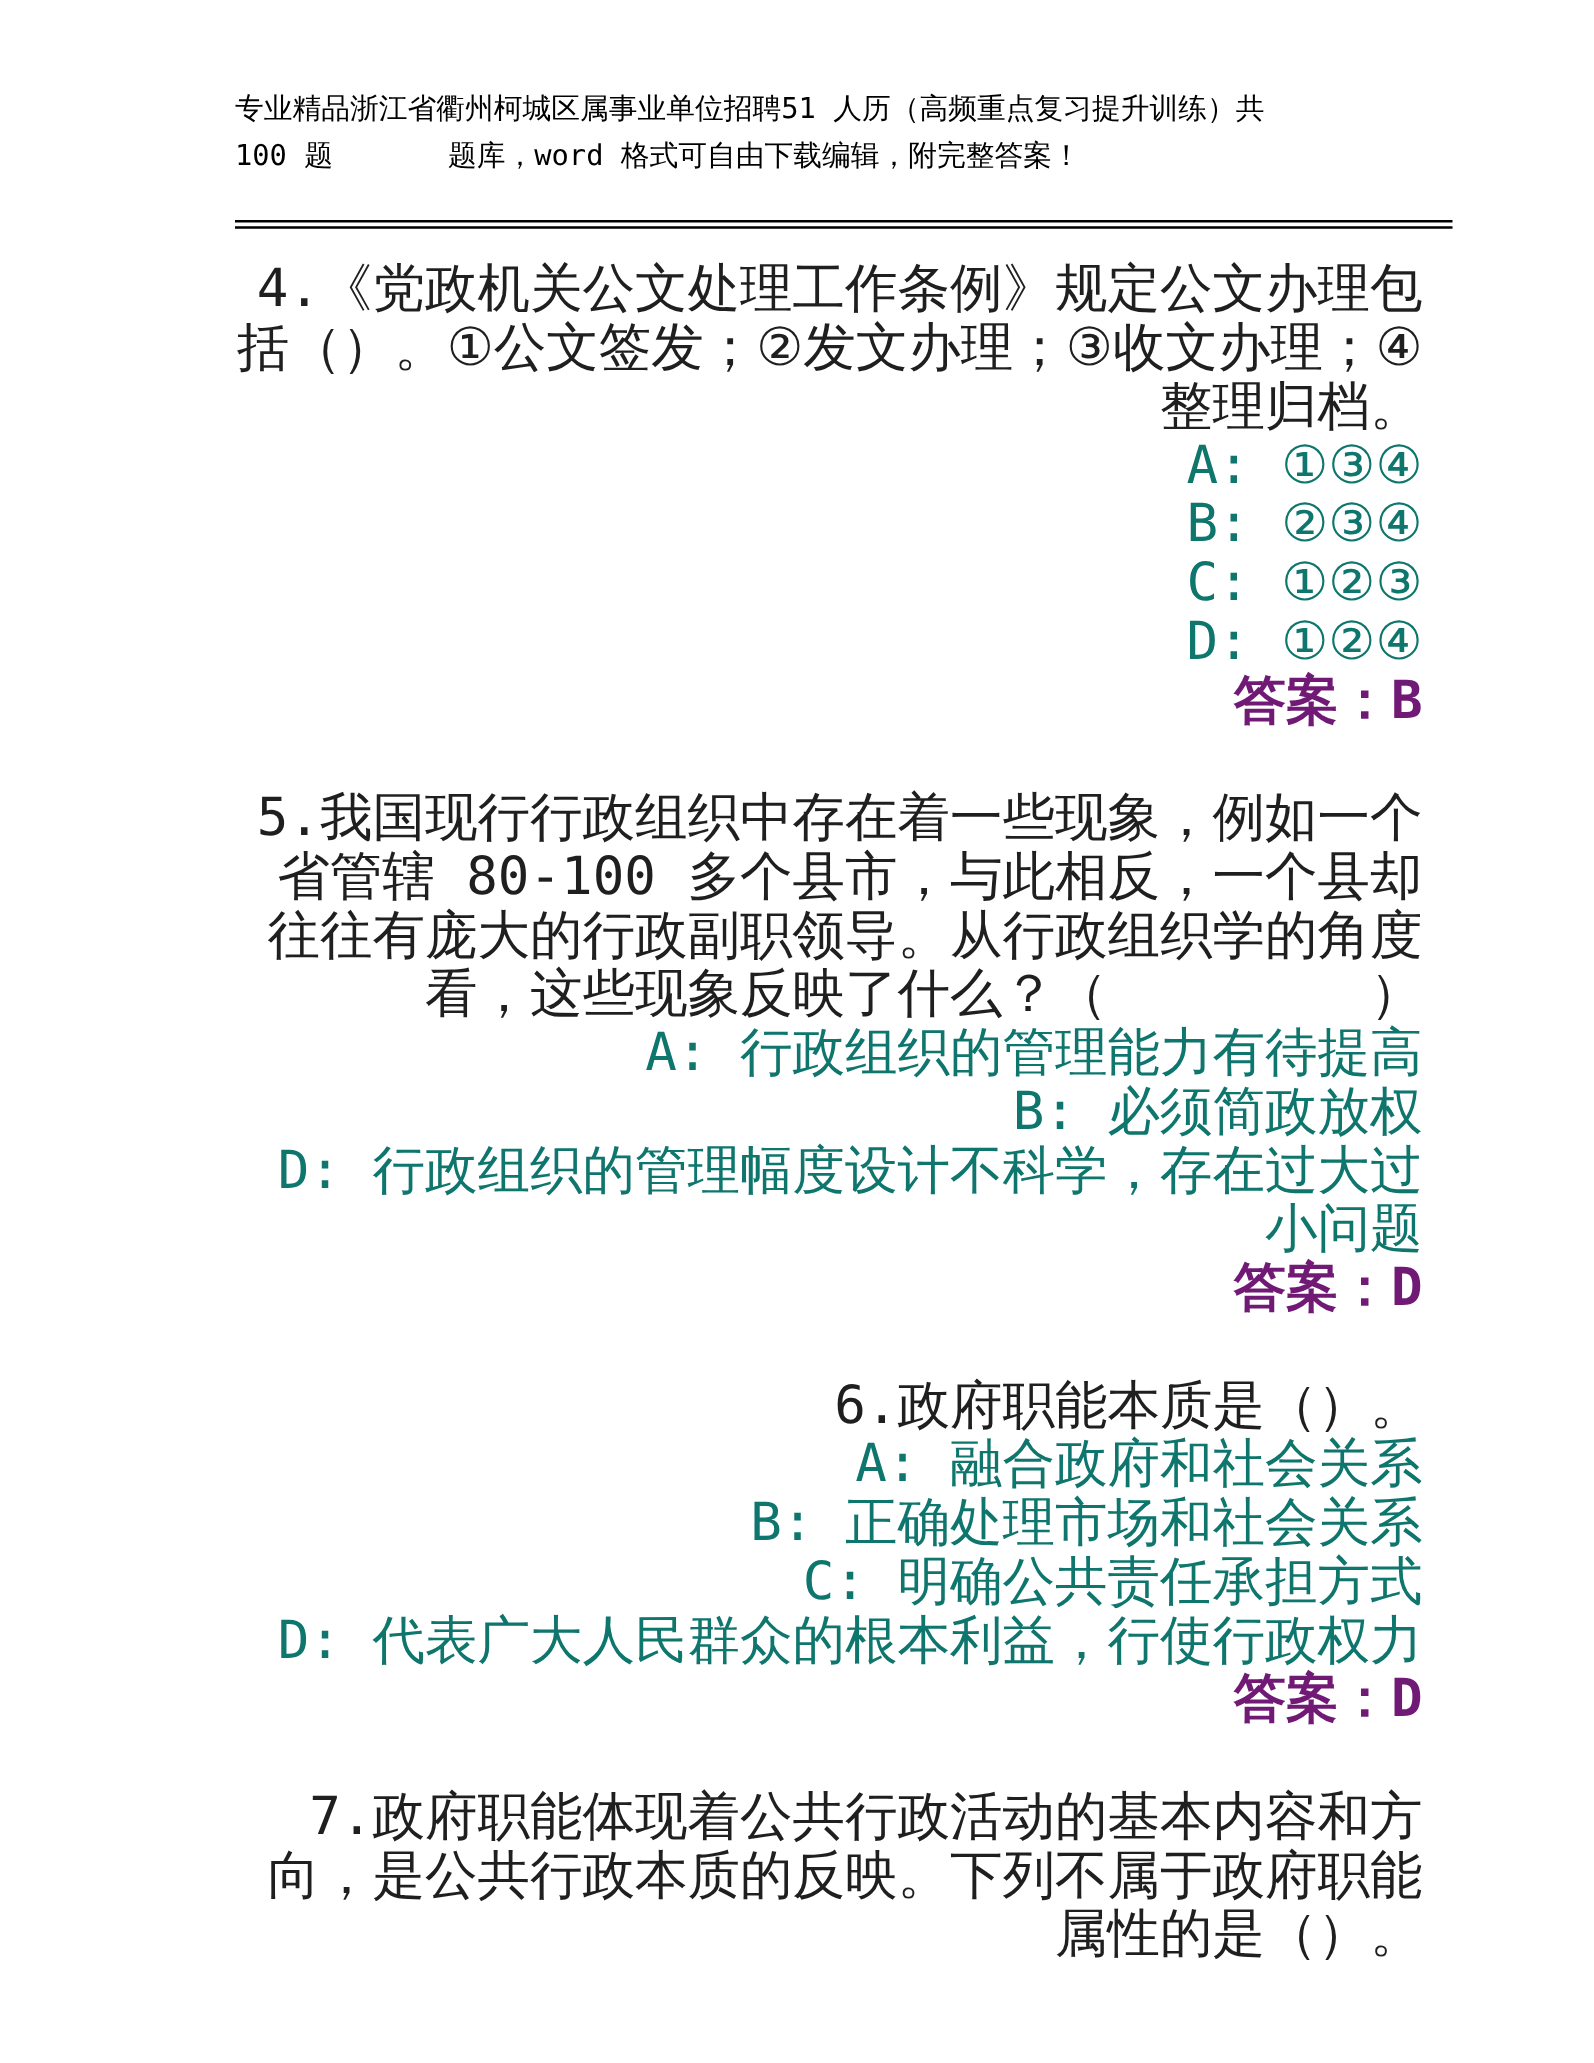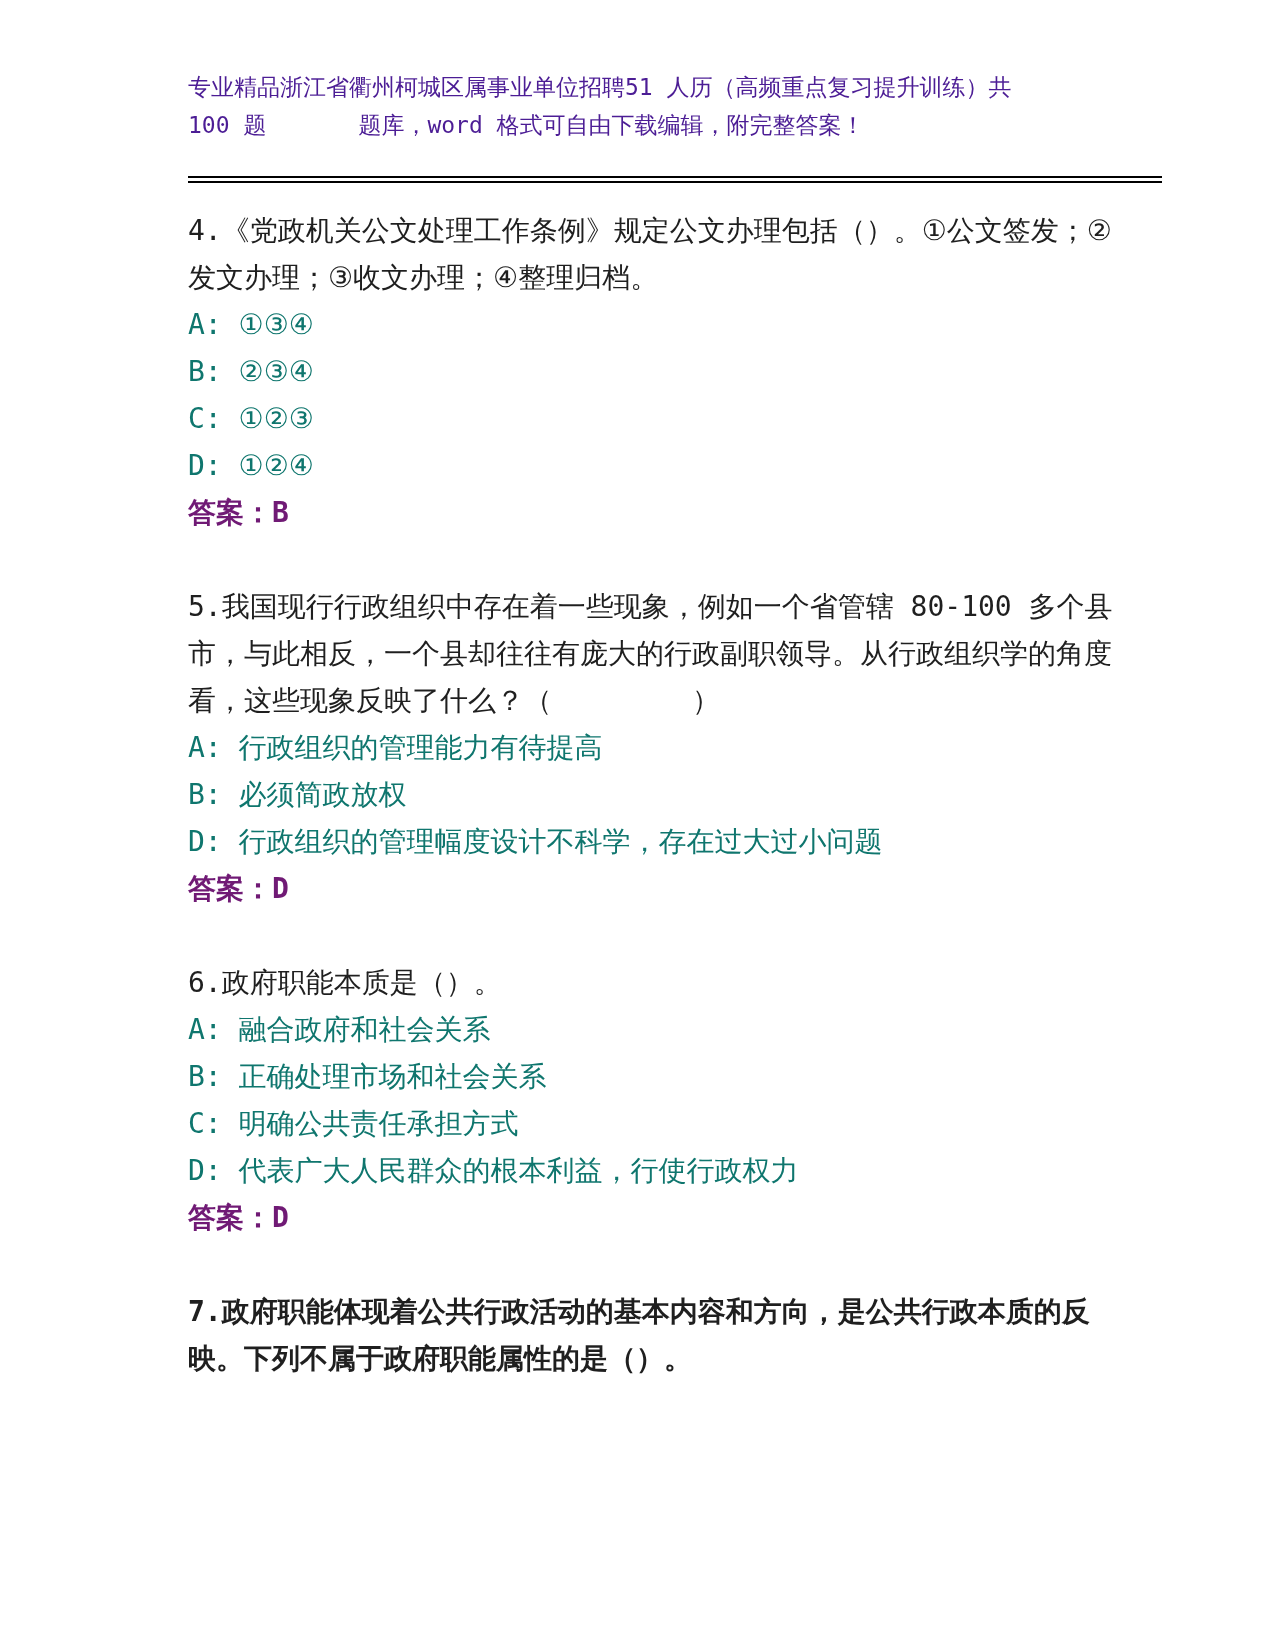"专业精品浙江省衢州柯城区属事业单位招聘51 人历（高频重点复习提升训练）共" .header { color: #4c1d95 -> #000000 }
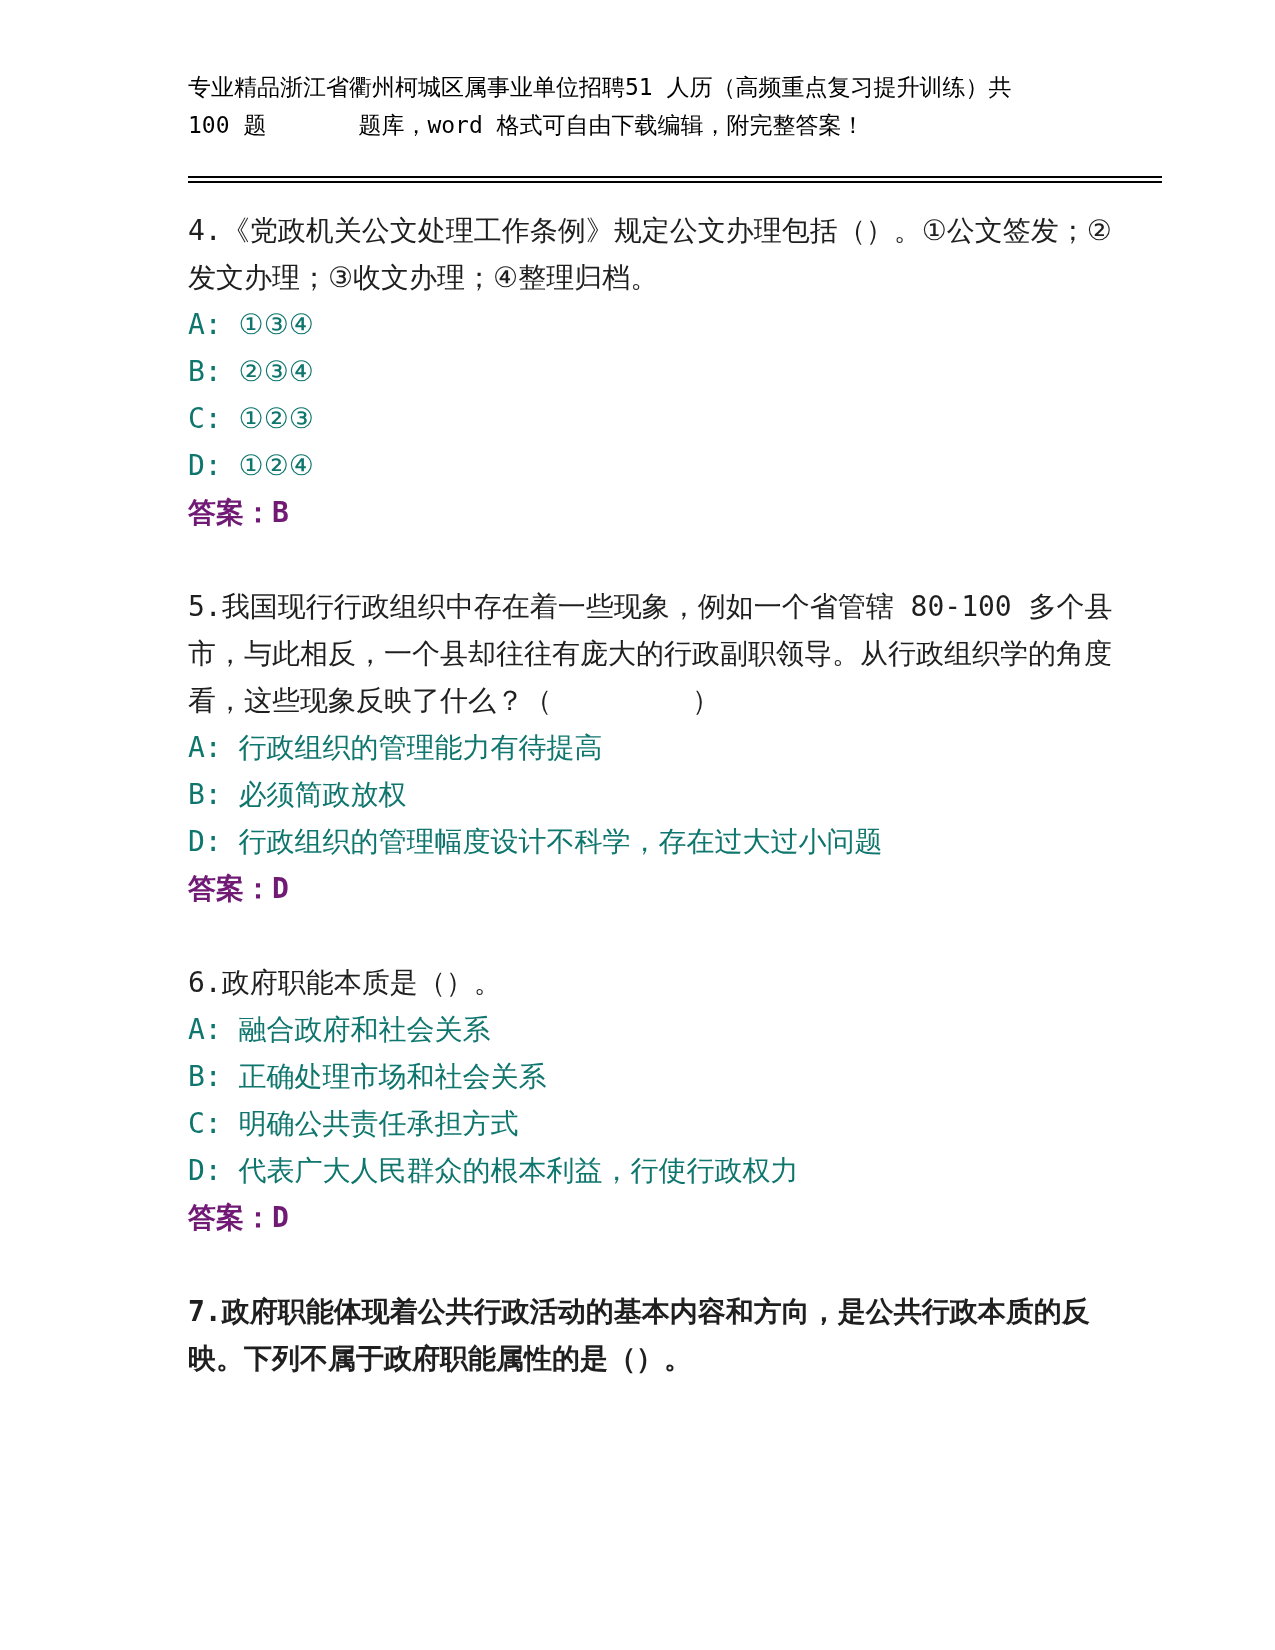"4.《党政机关公文处理工作条例》规定公文办理包括（）。①公文签发；②发文办理；③" .content { font-size: 28px -> 42px; text-align: none -> right }
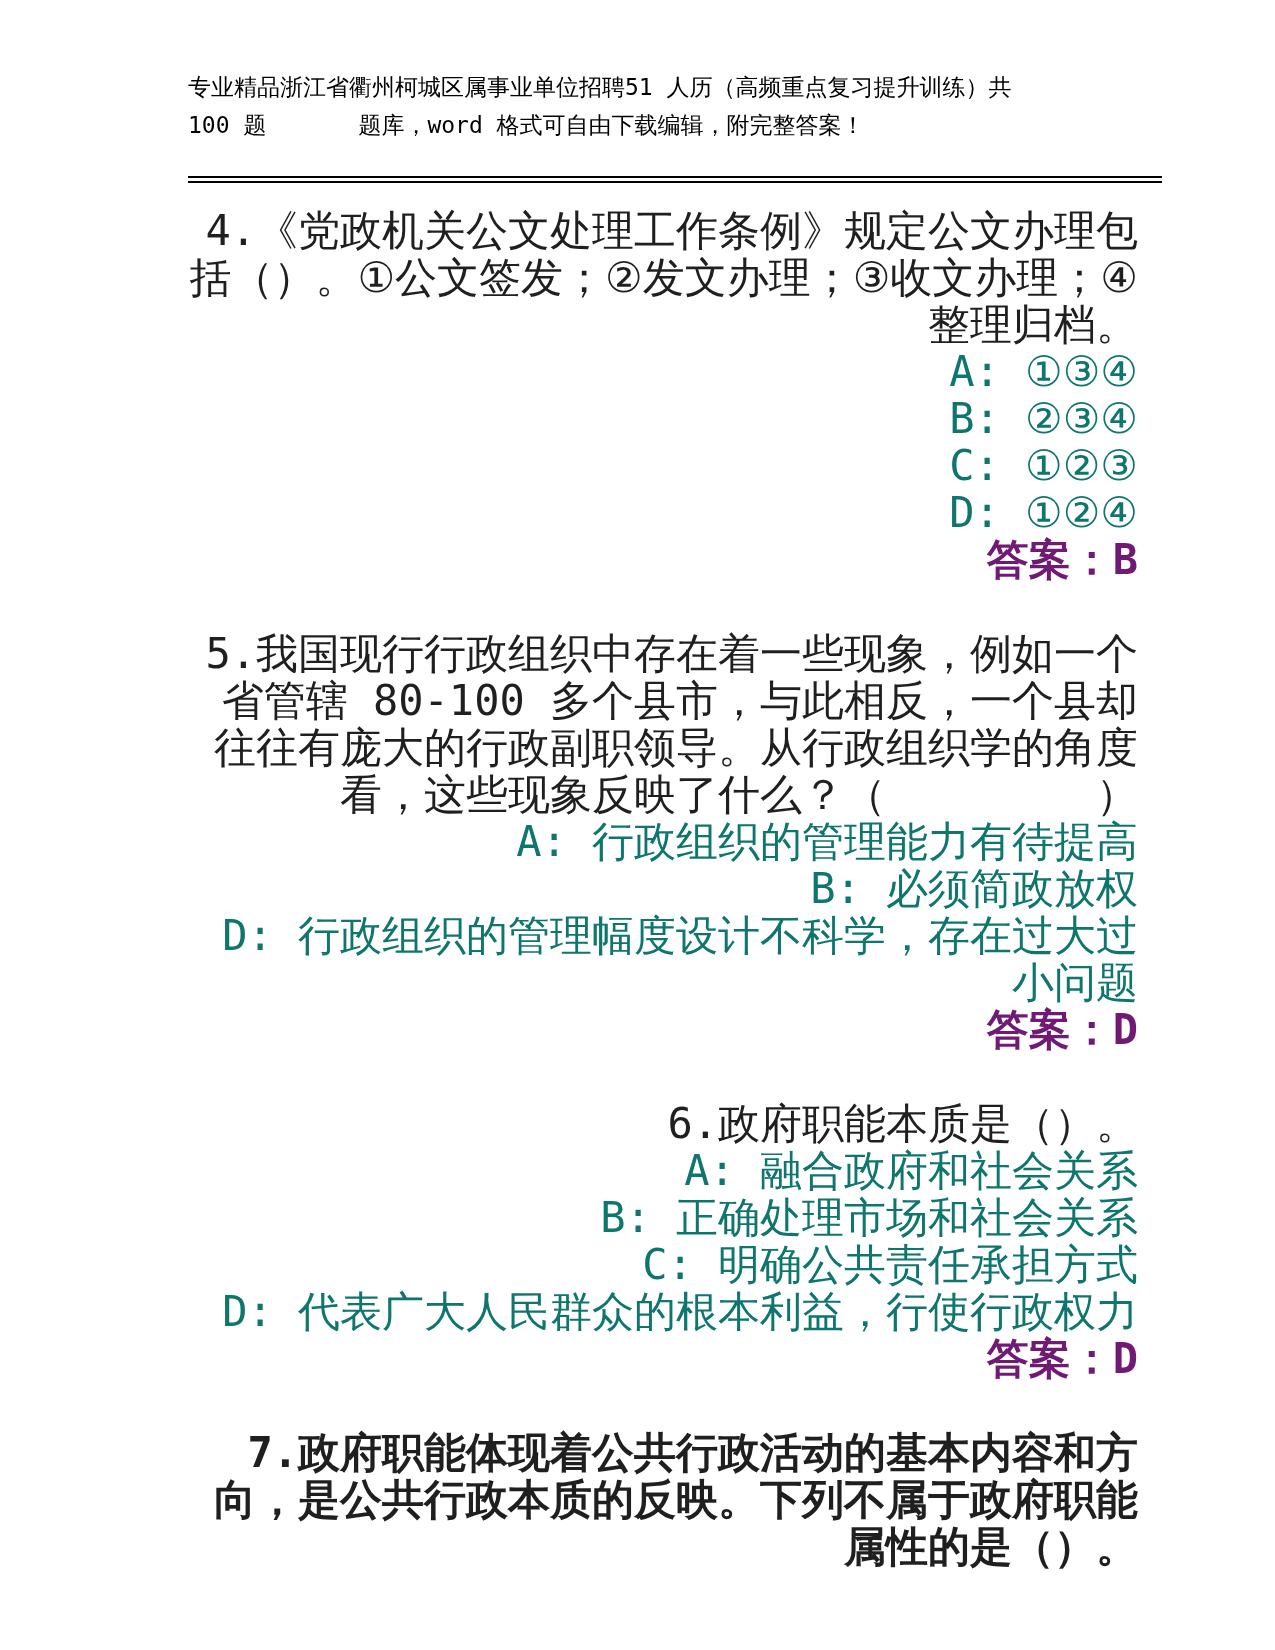"7.政府职能体现着公共行政活动的基本内容和方向，是公共行政本质的反映。下列不属于" .question:last-child { font-weight: bold -> none }
